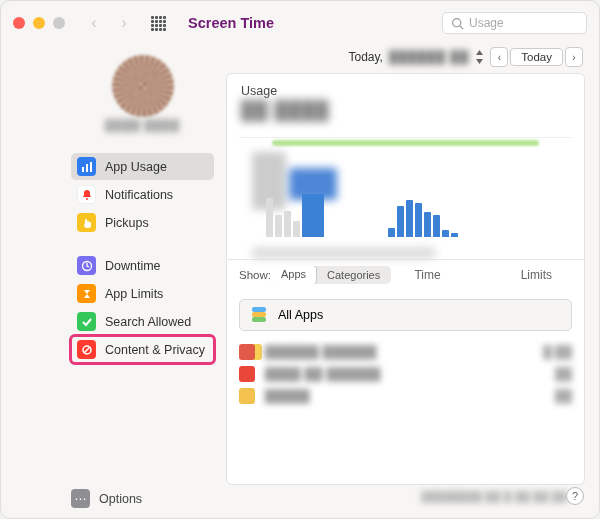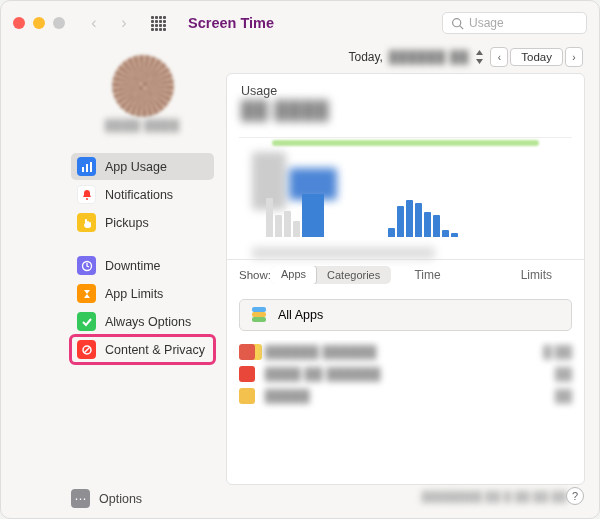"Always Options" span { text: Always Options -> Search Allowed }
